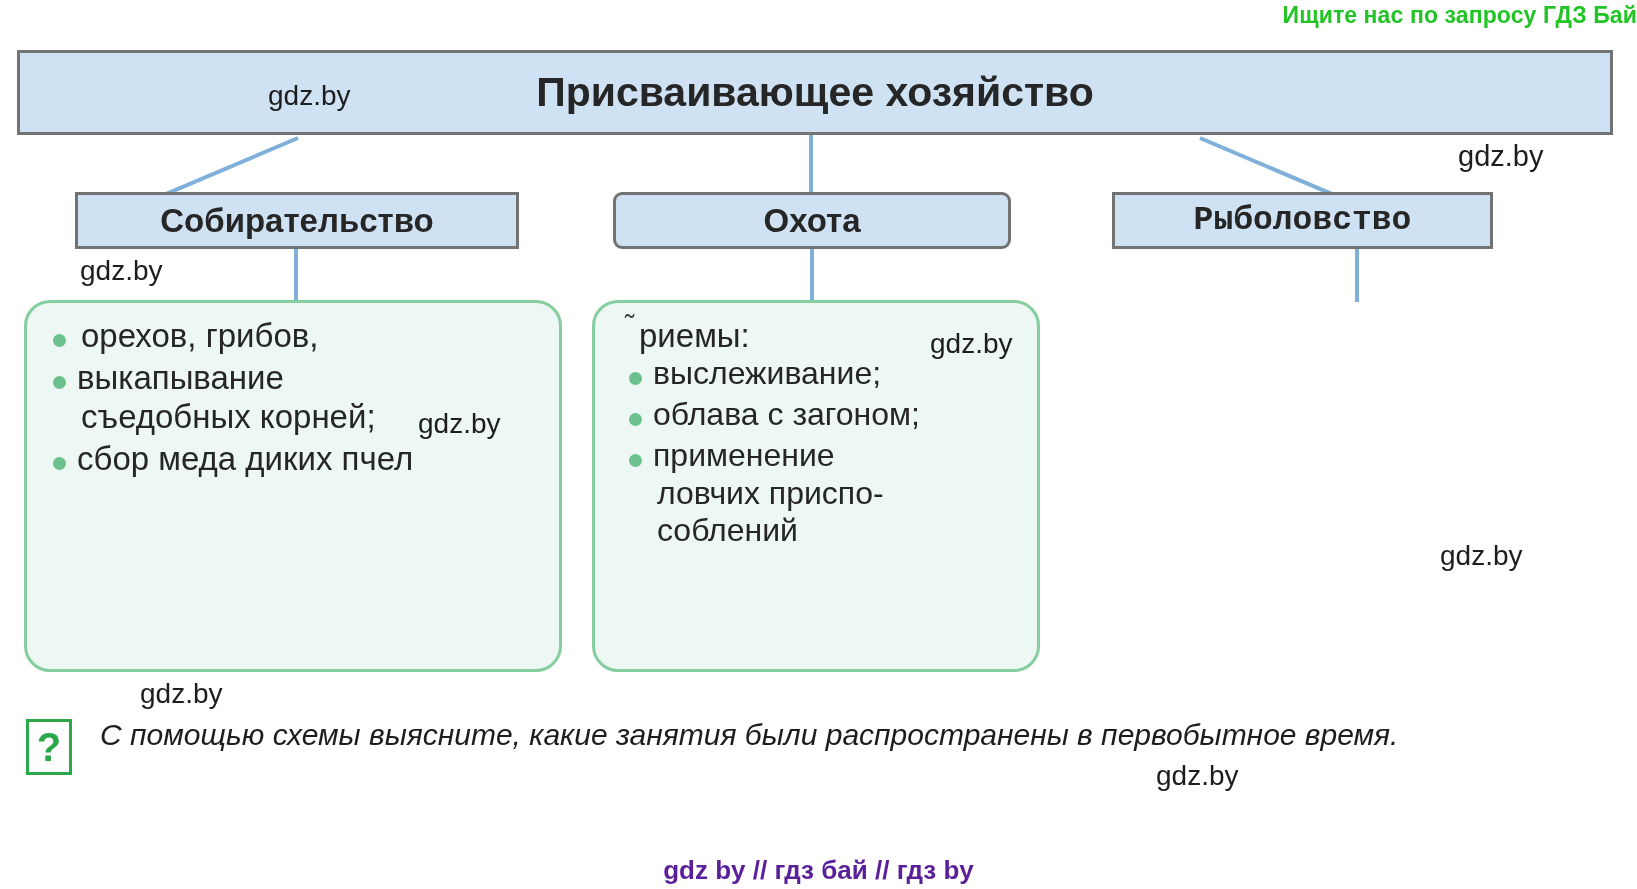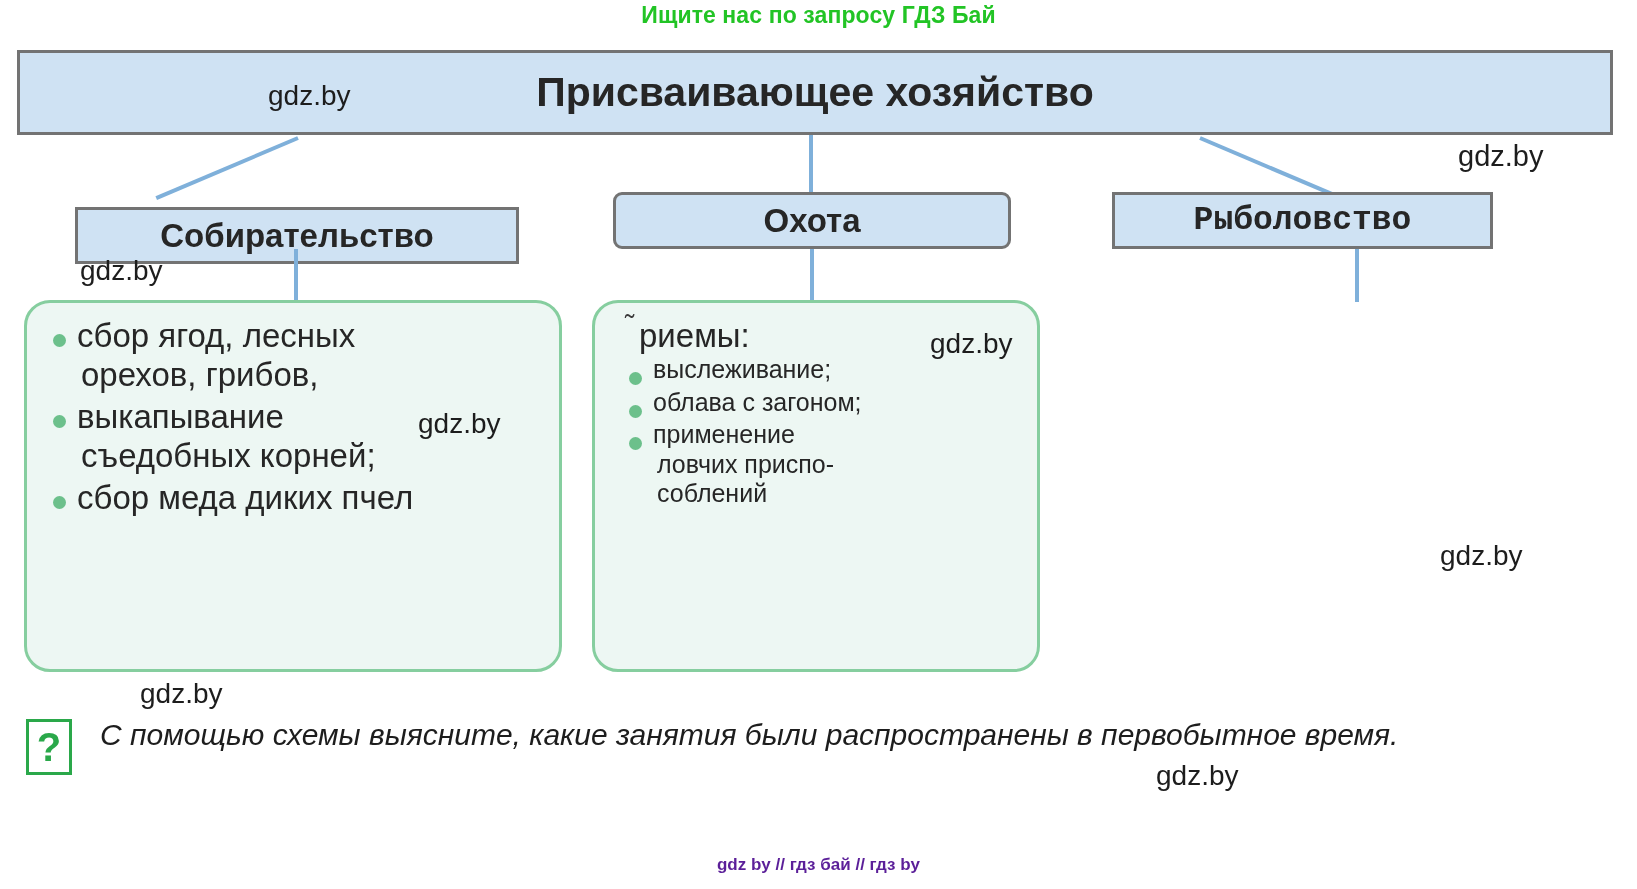"Ищите нас по запросу ГДЗ" .promo { text-align: center -> right }
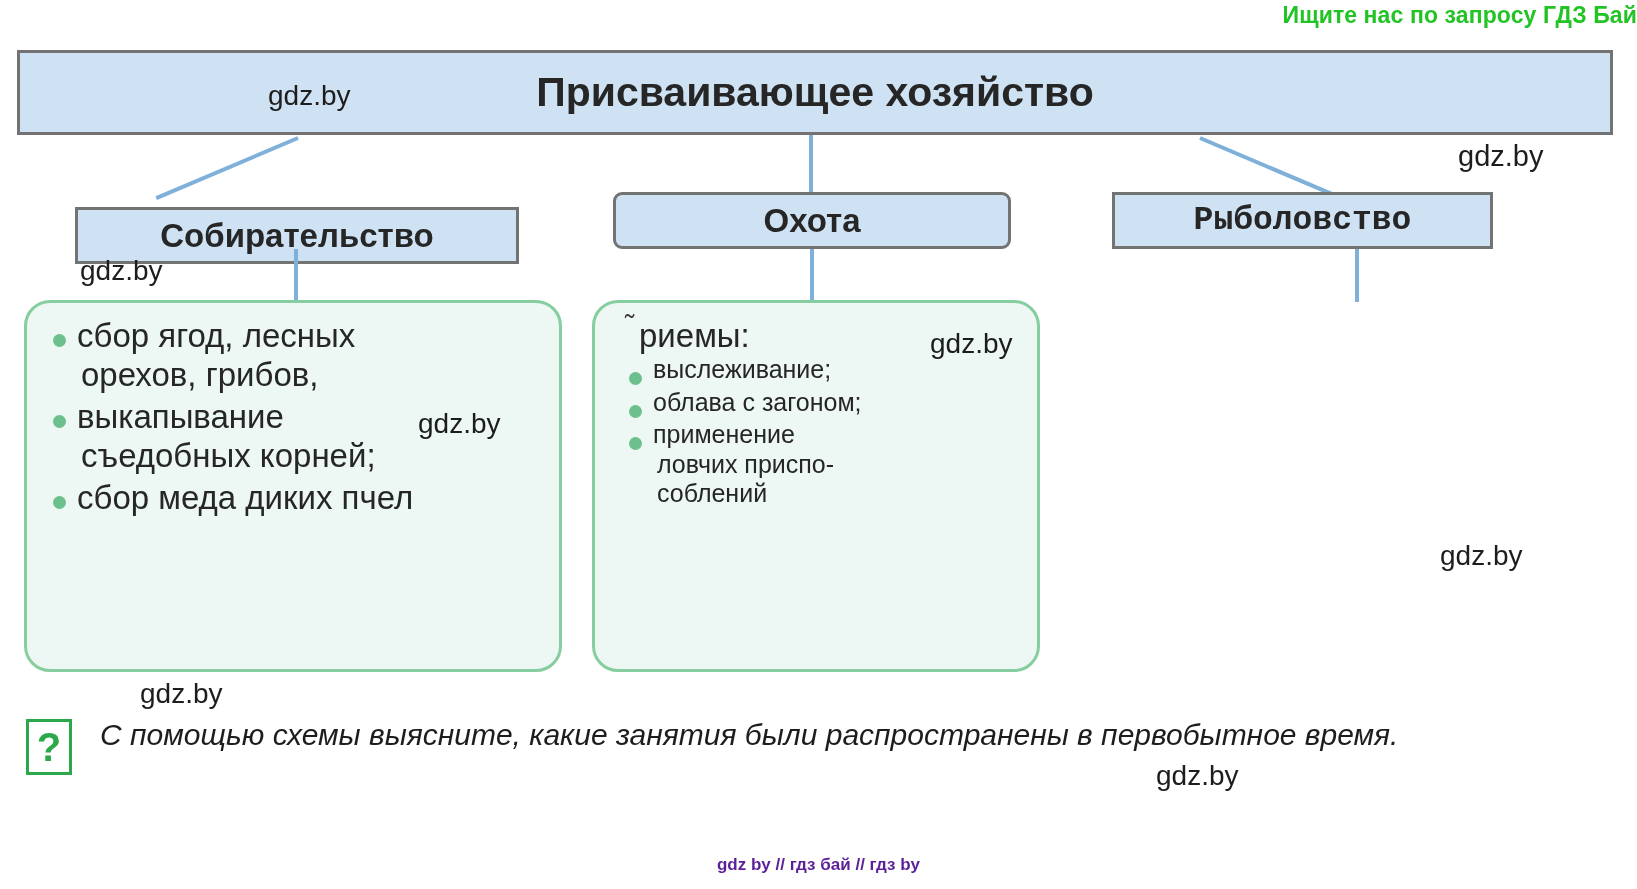"Собирательство" #box-gather { margin-top: 15px -> none }
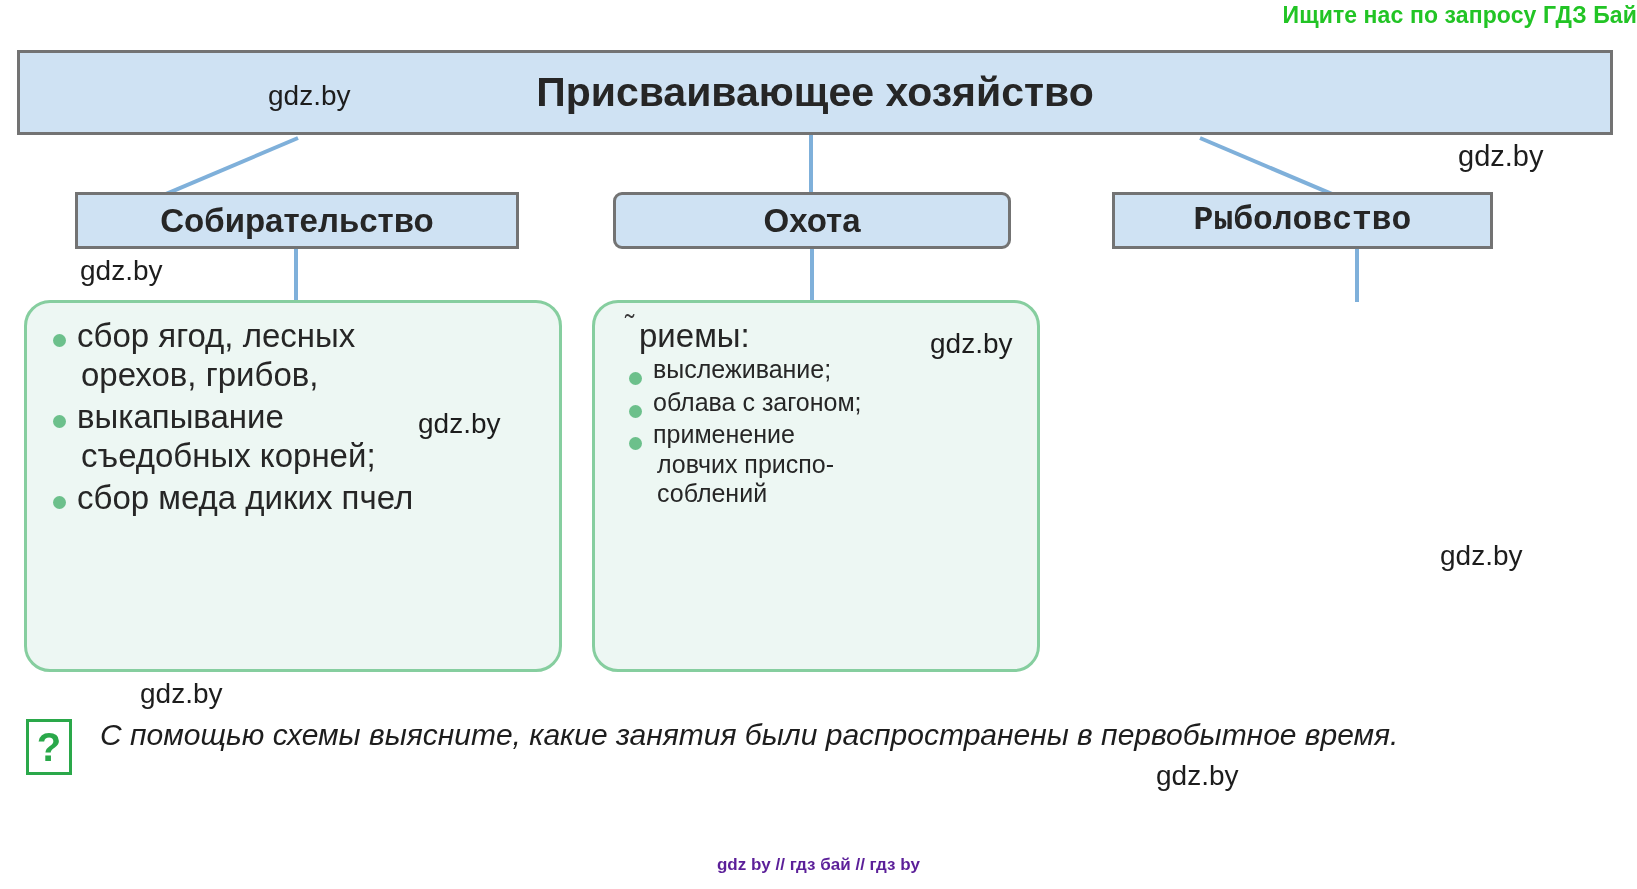"сбор ягод, лесных" span { html: <span>сбор ягод, лесных</span> -> none }
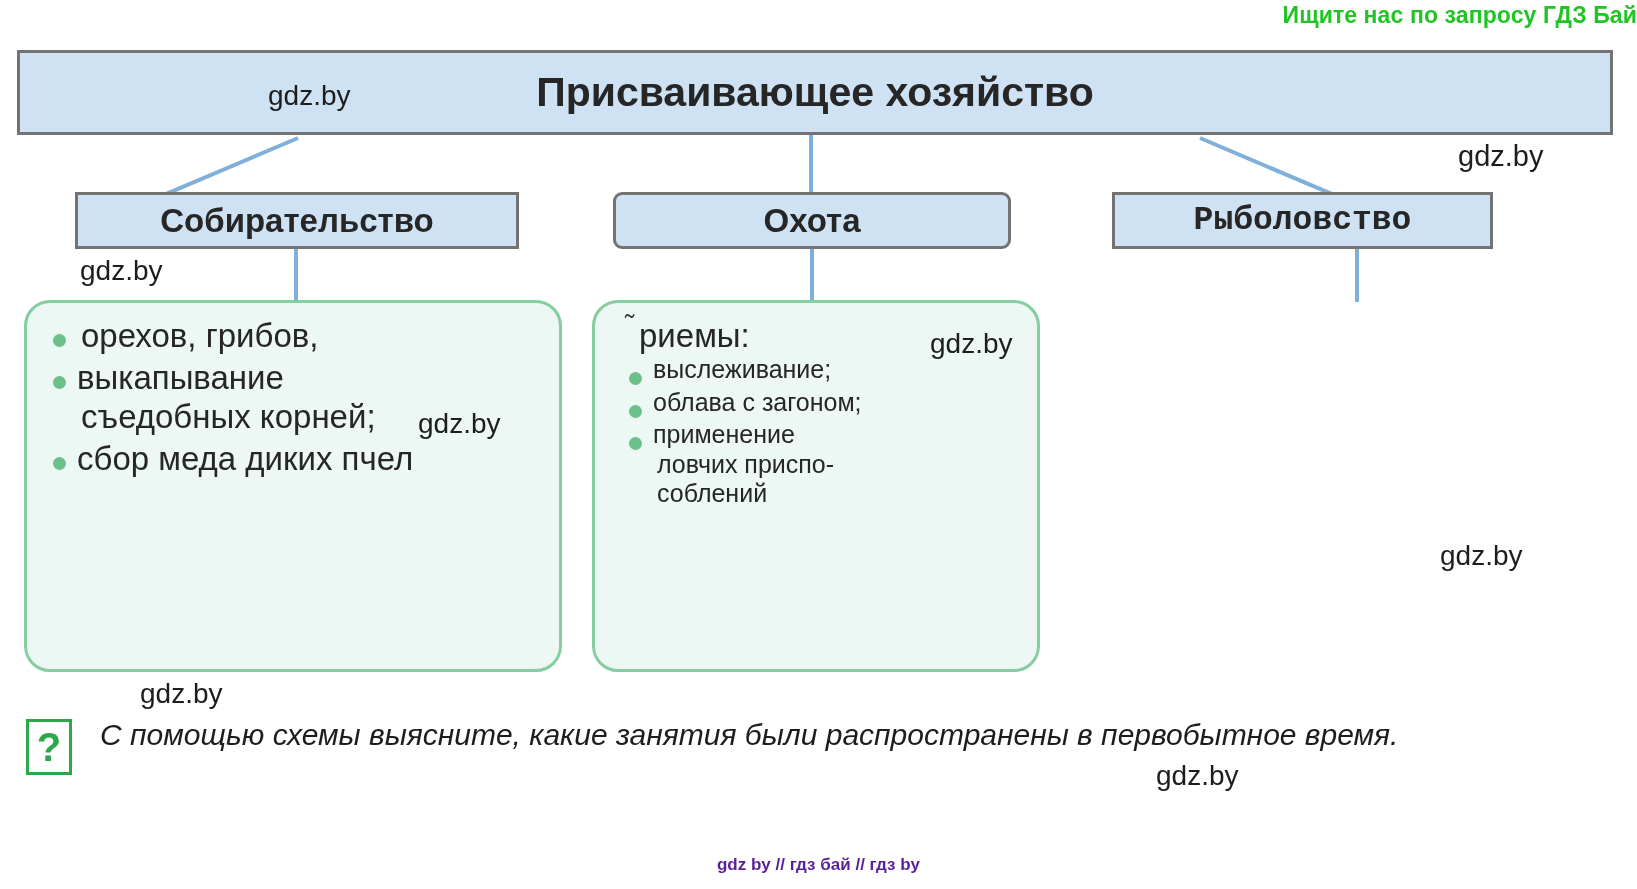"выслеживание;" ul.bullets.sub li { font-size: 25px -> 32px }
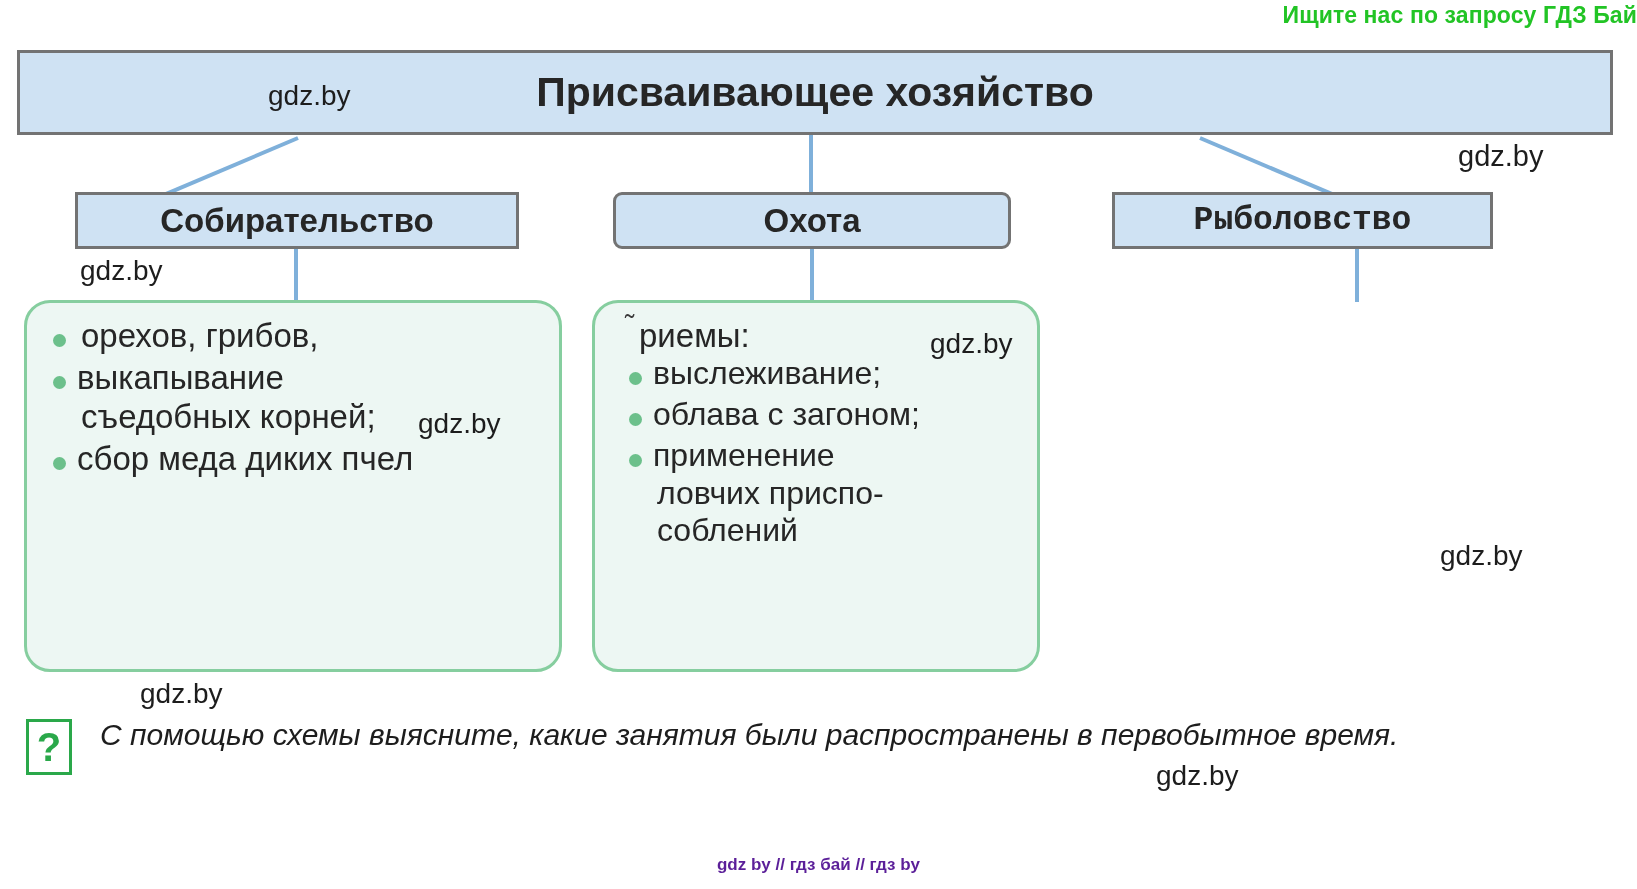"gdz by // гдз бай" #footer { font-size: 17px -> 26px }
